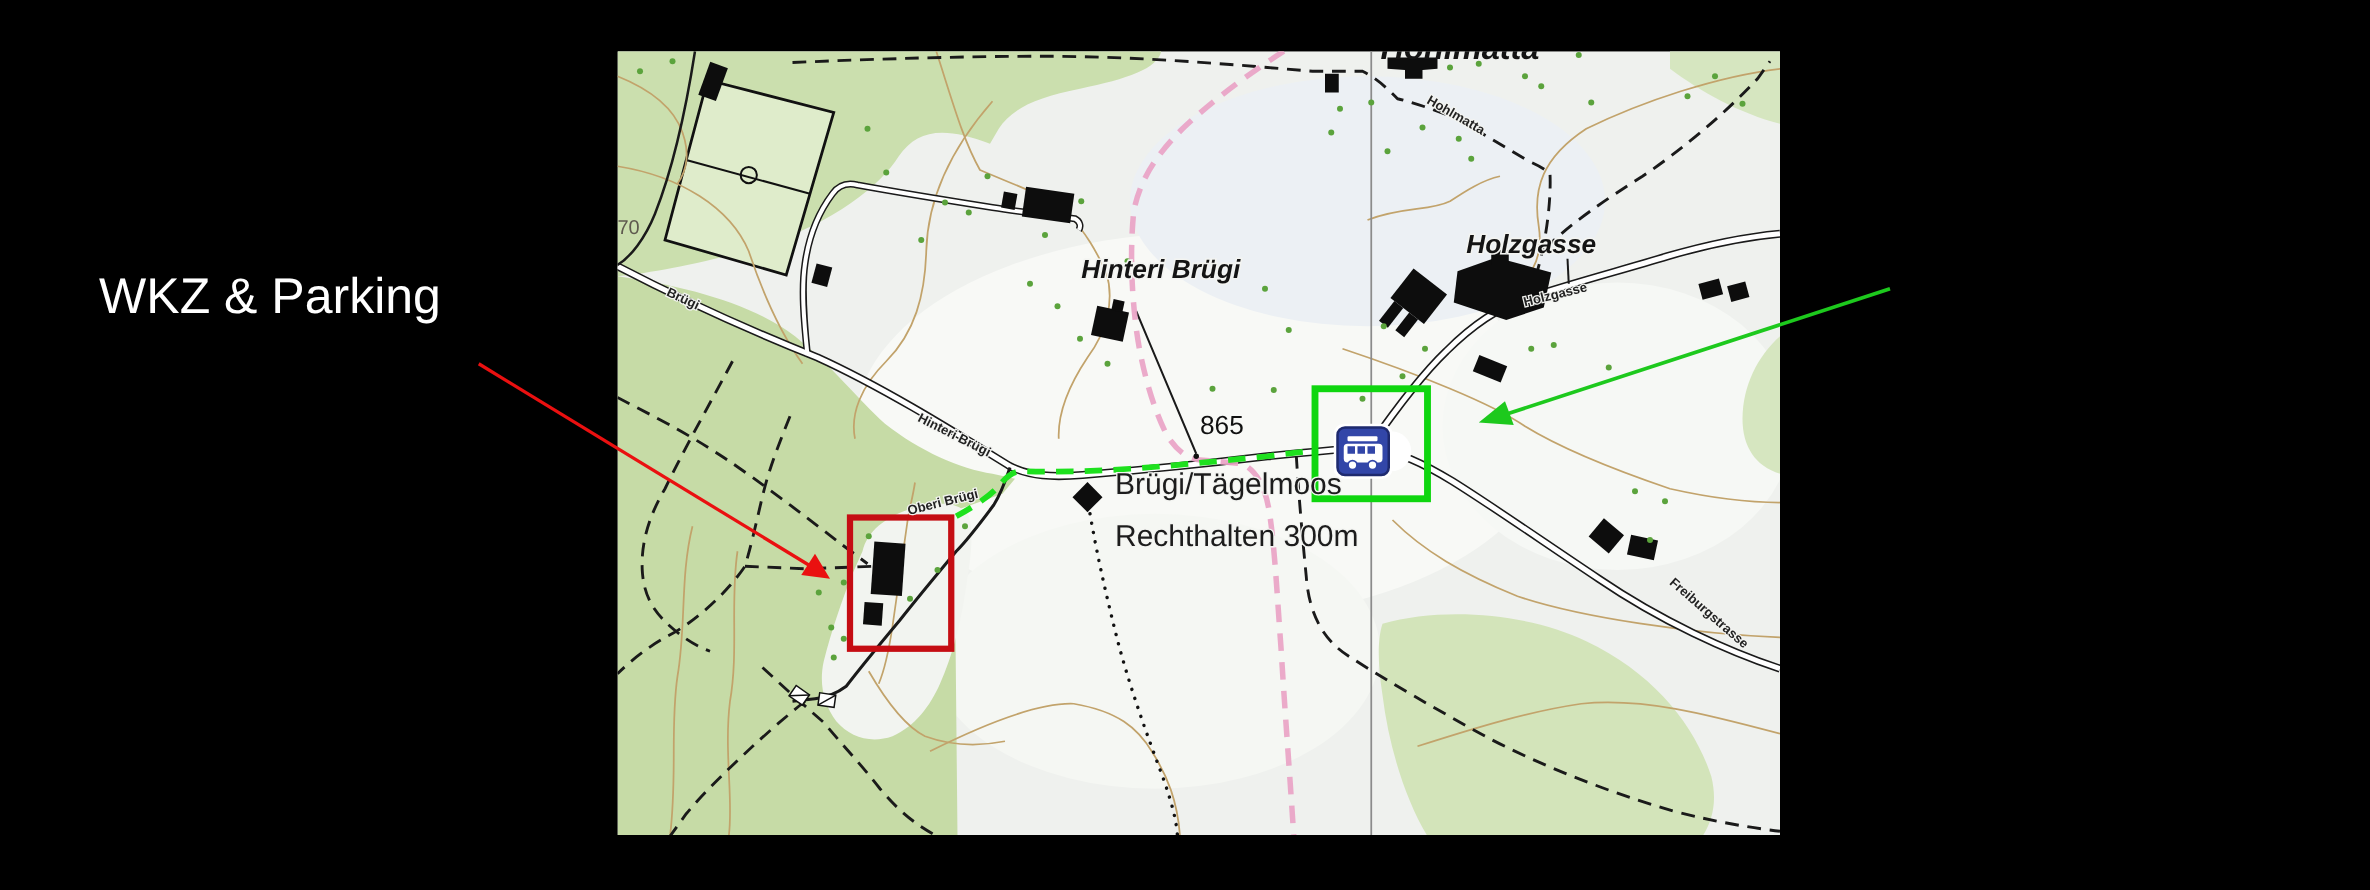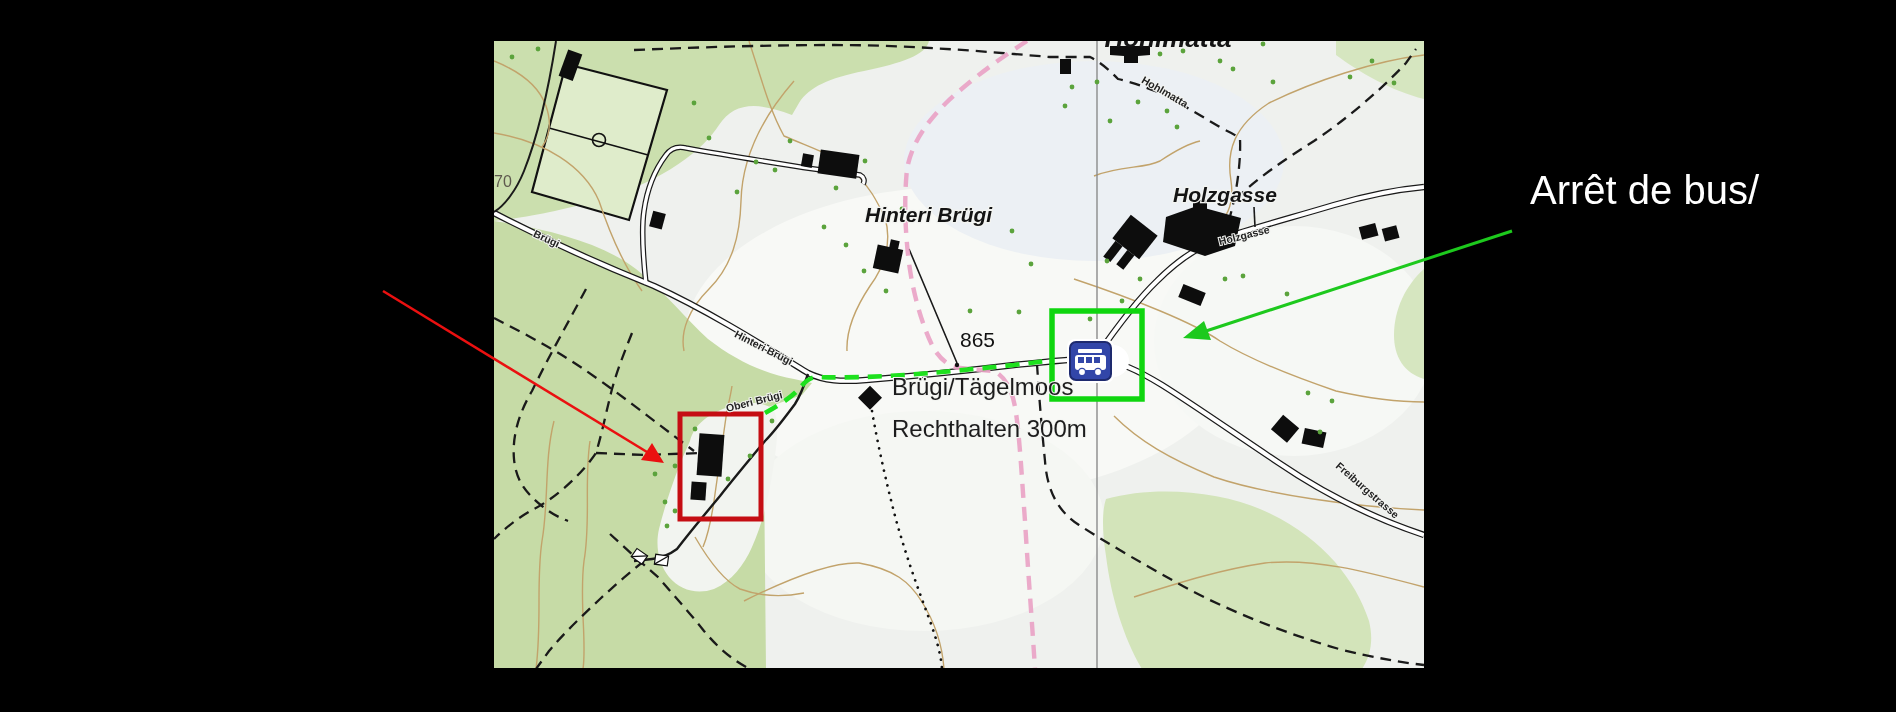"Arrêt de bus/" span { html: <span>Arrêt de bus/</span> -> none }
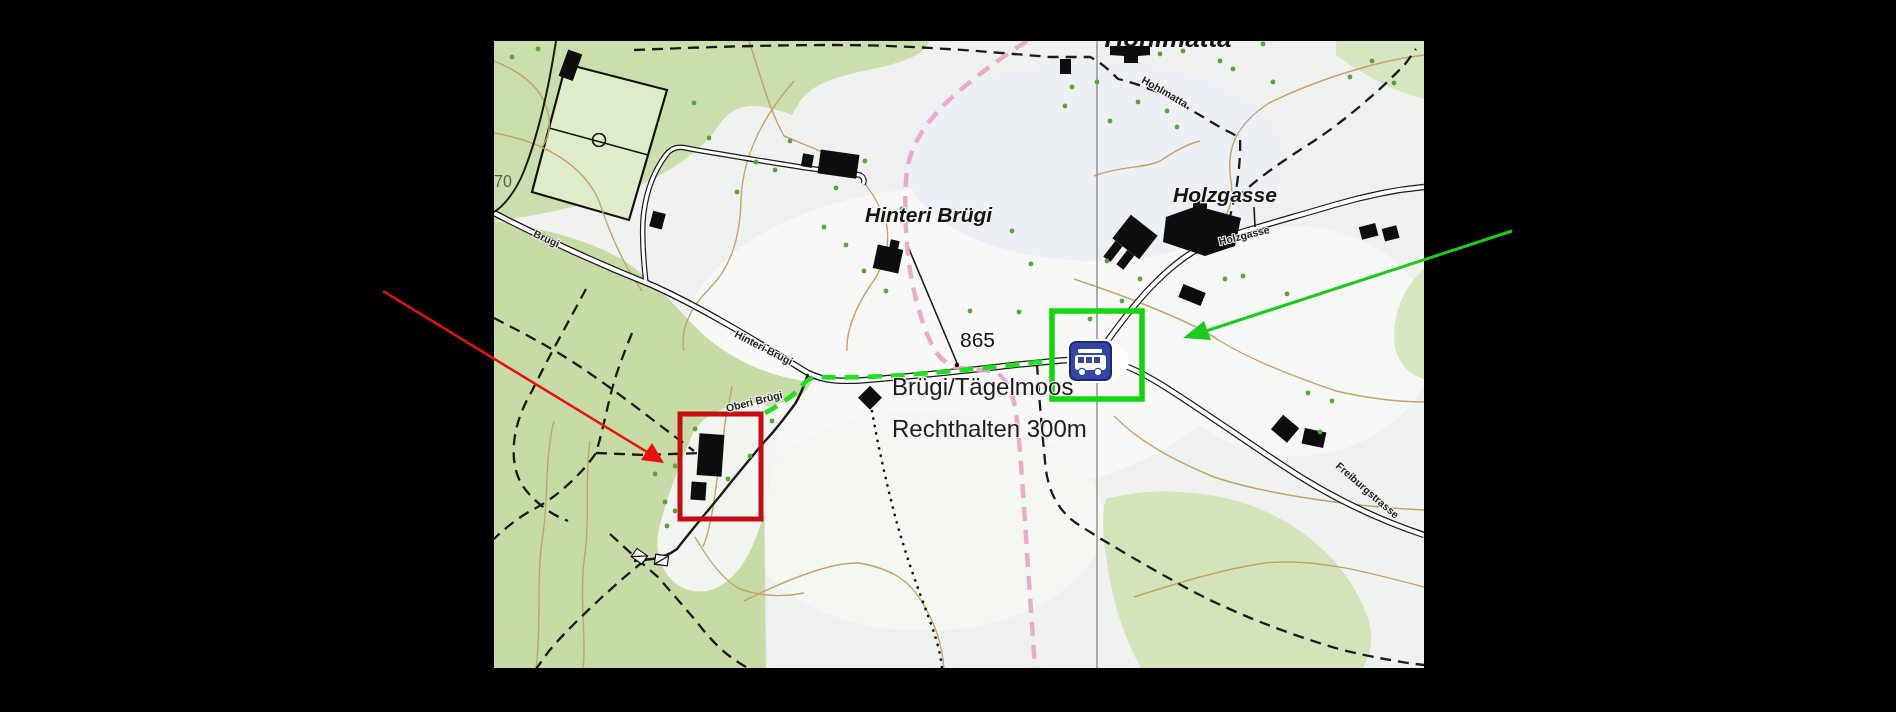"WKZ & Parking" span { html: none -> <span>WKZ &amp; Parking</span> }
